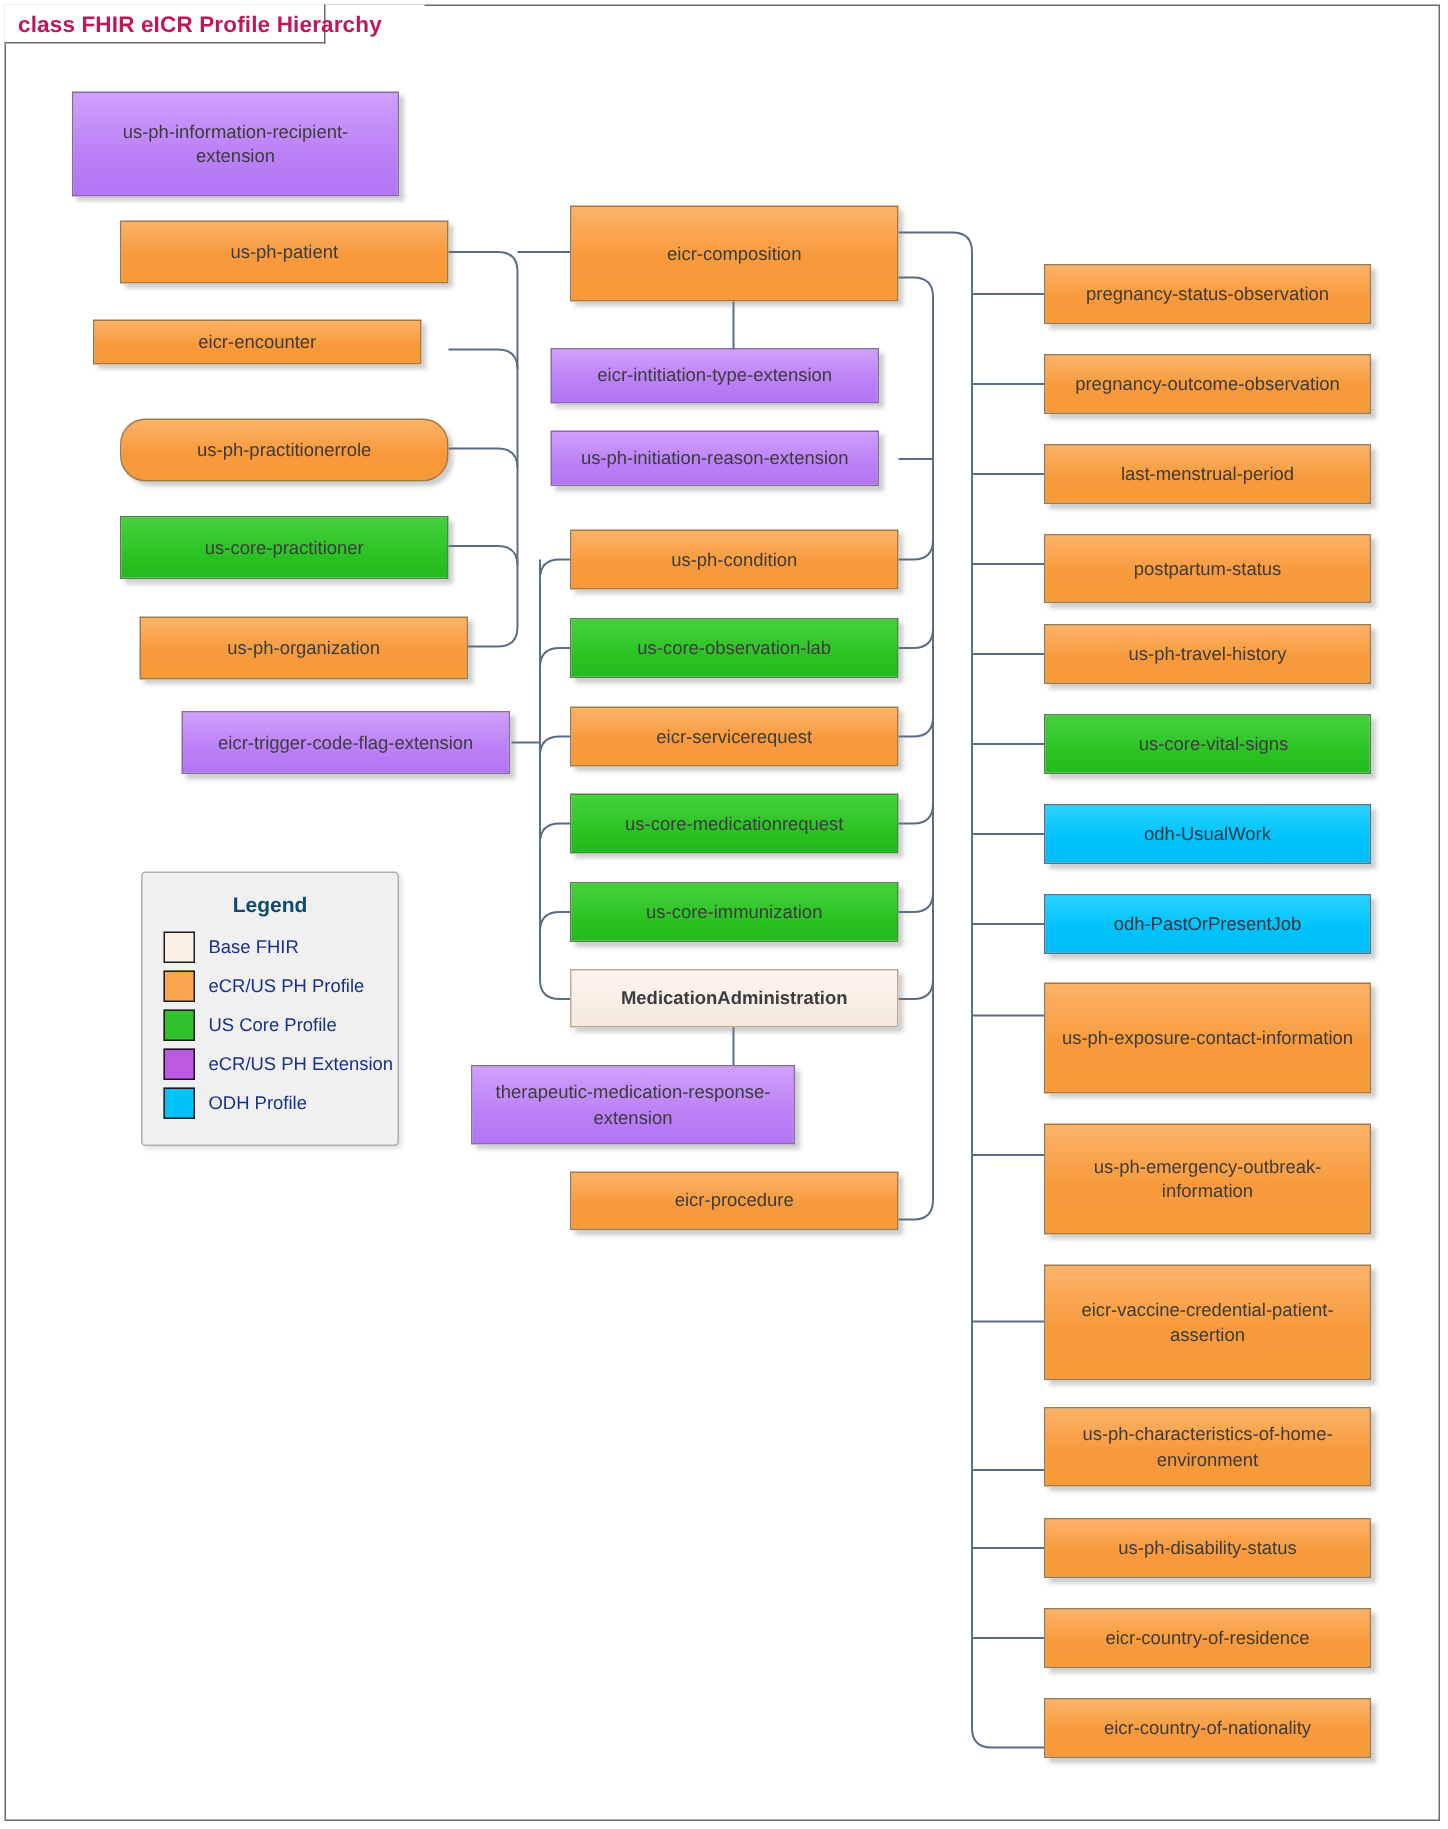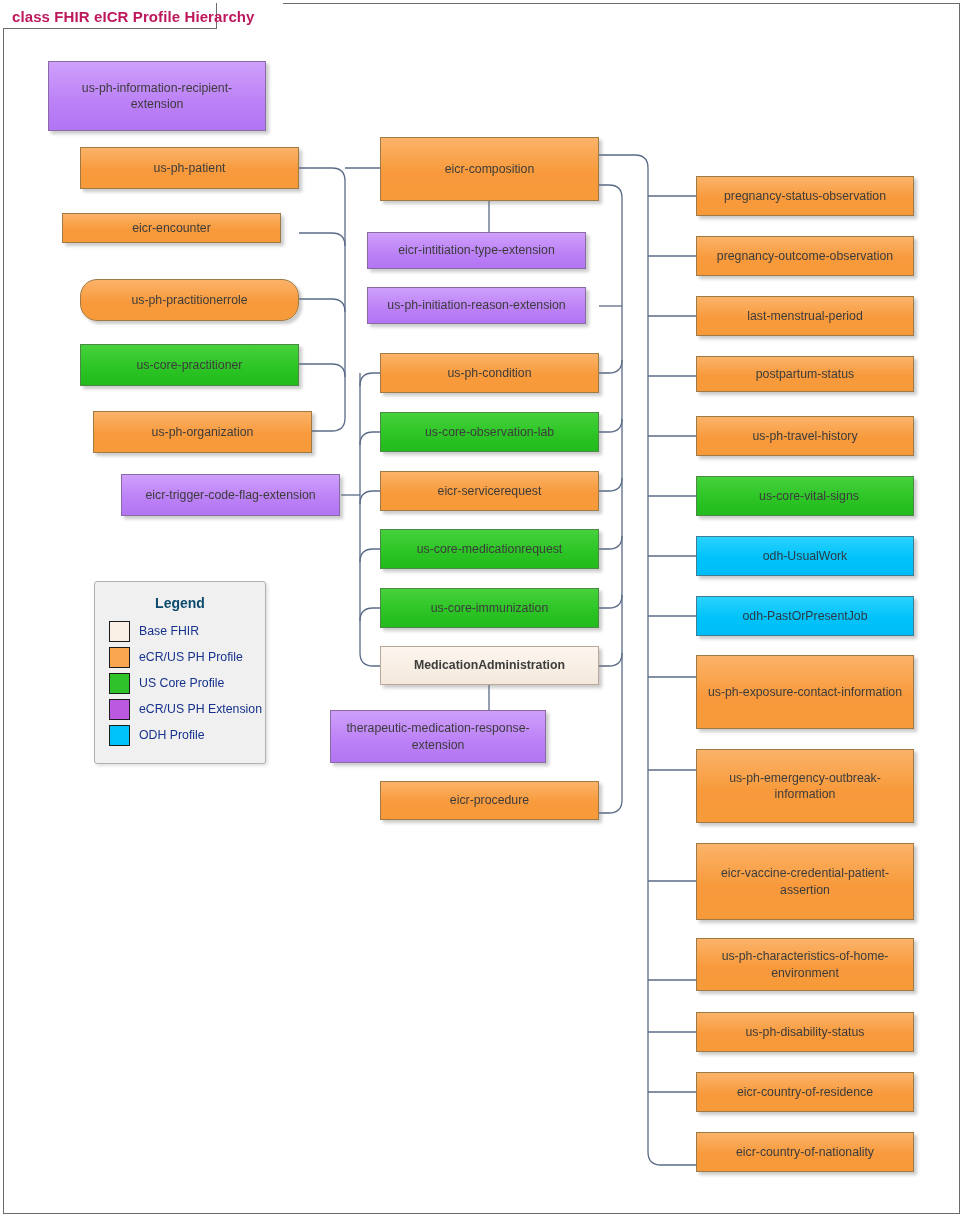"postpartum-status" div.node { height: 36px -> 46px }
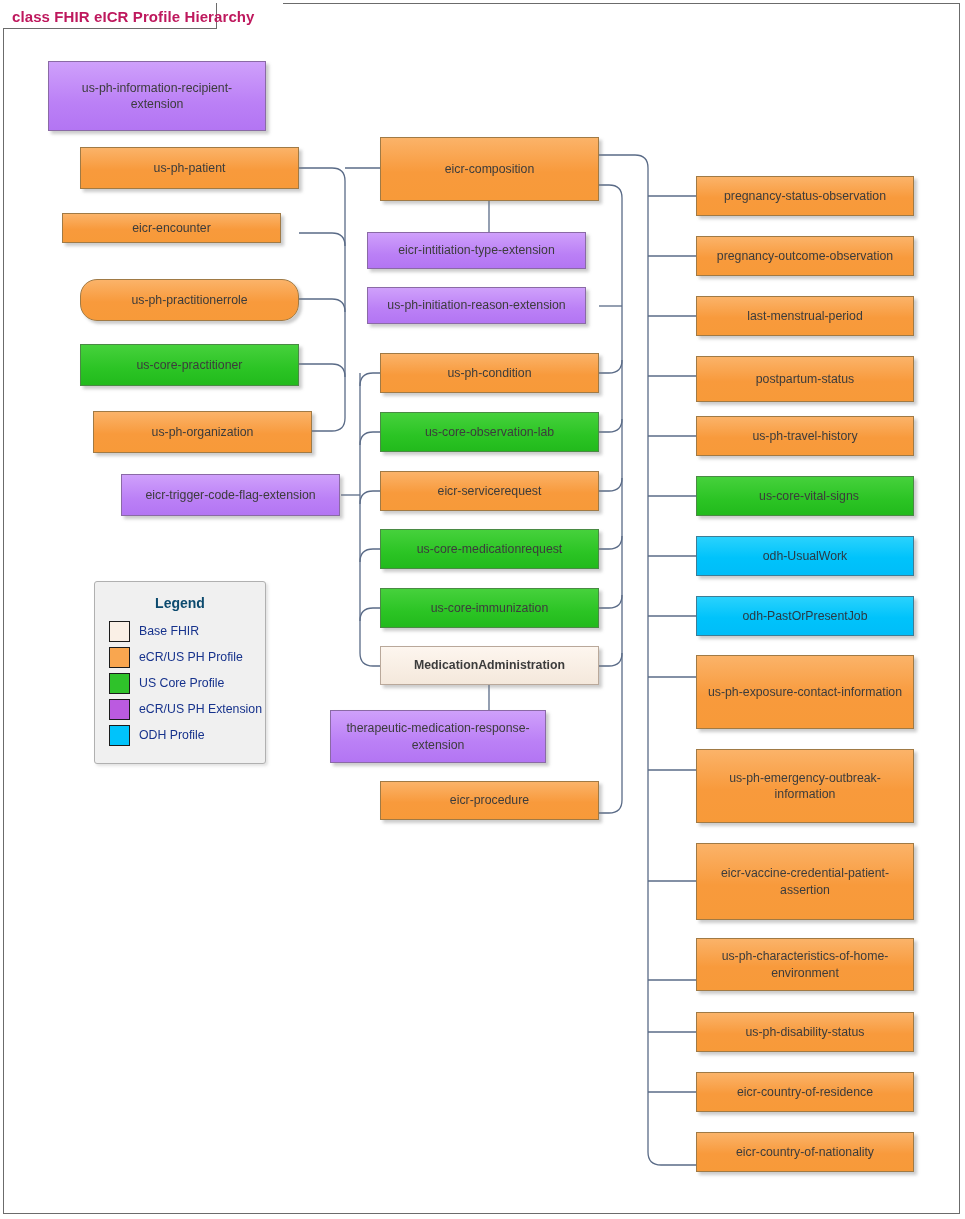"therapeutic-medication-response-extensio" div.node { left: 330px -> 314px }
